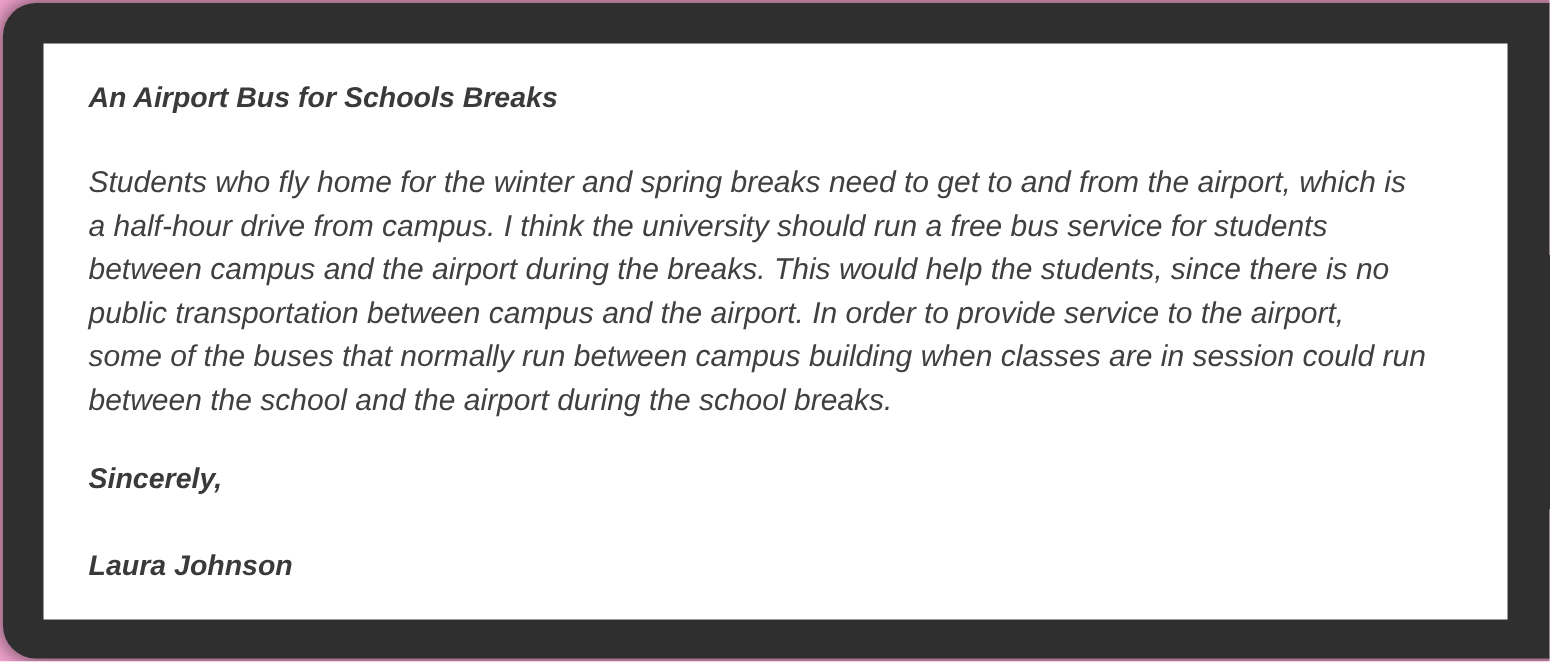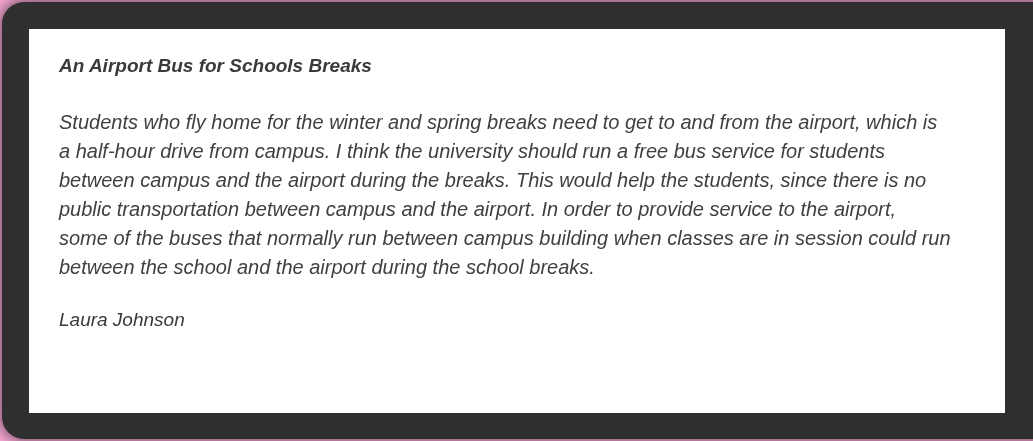"Sincerely," p.letter-closing { html: none -> <p>Sincerely,</p> }
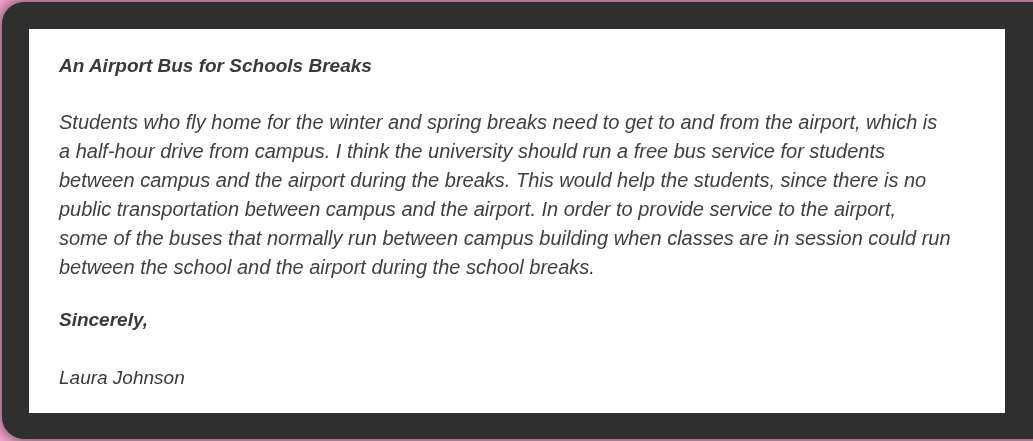"Laura Johnson" .letter-signature { font-weight: normal -> bold }
